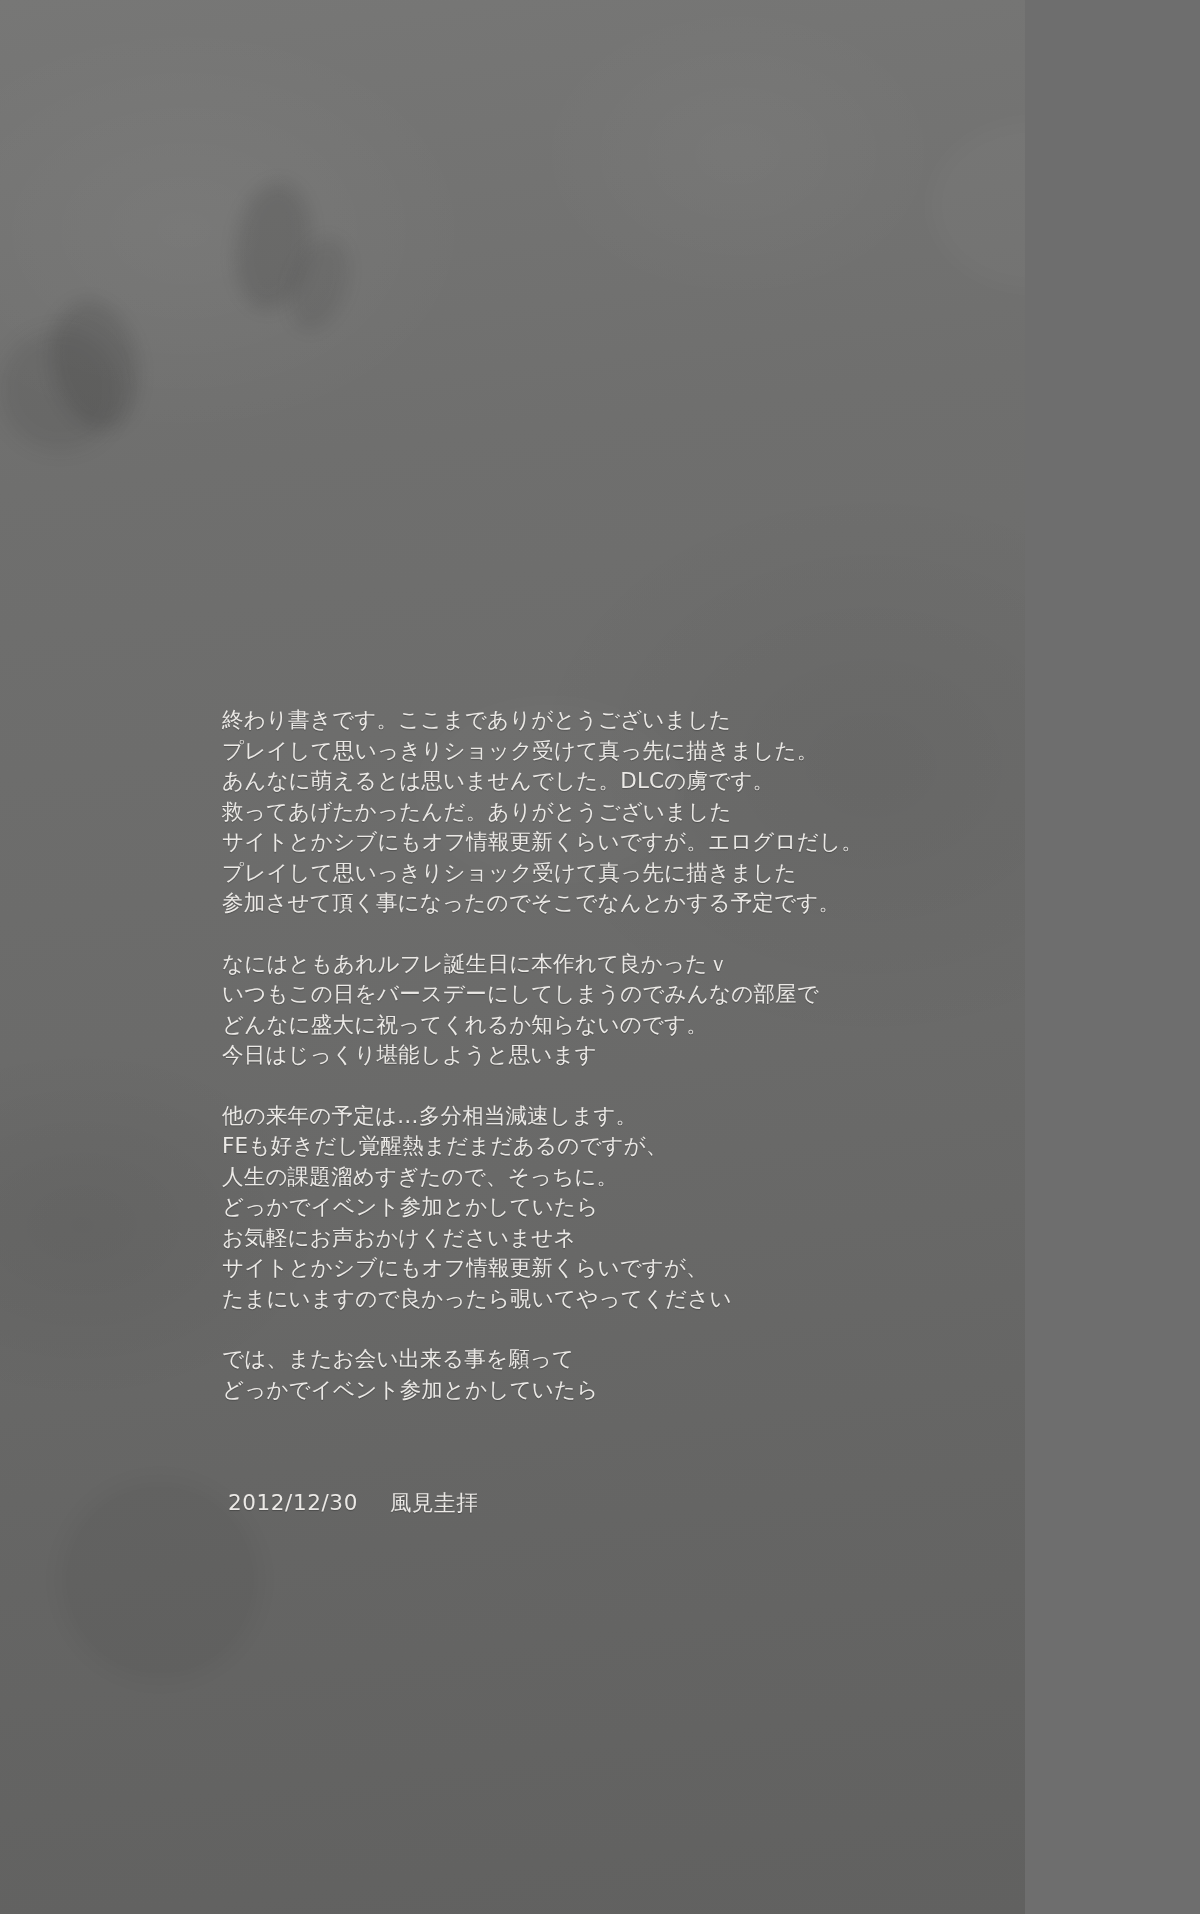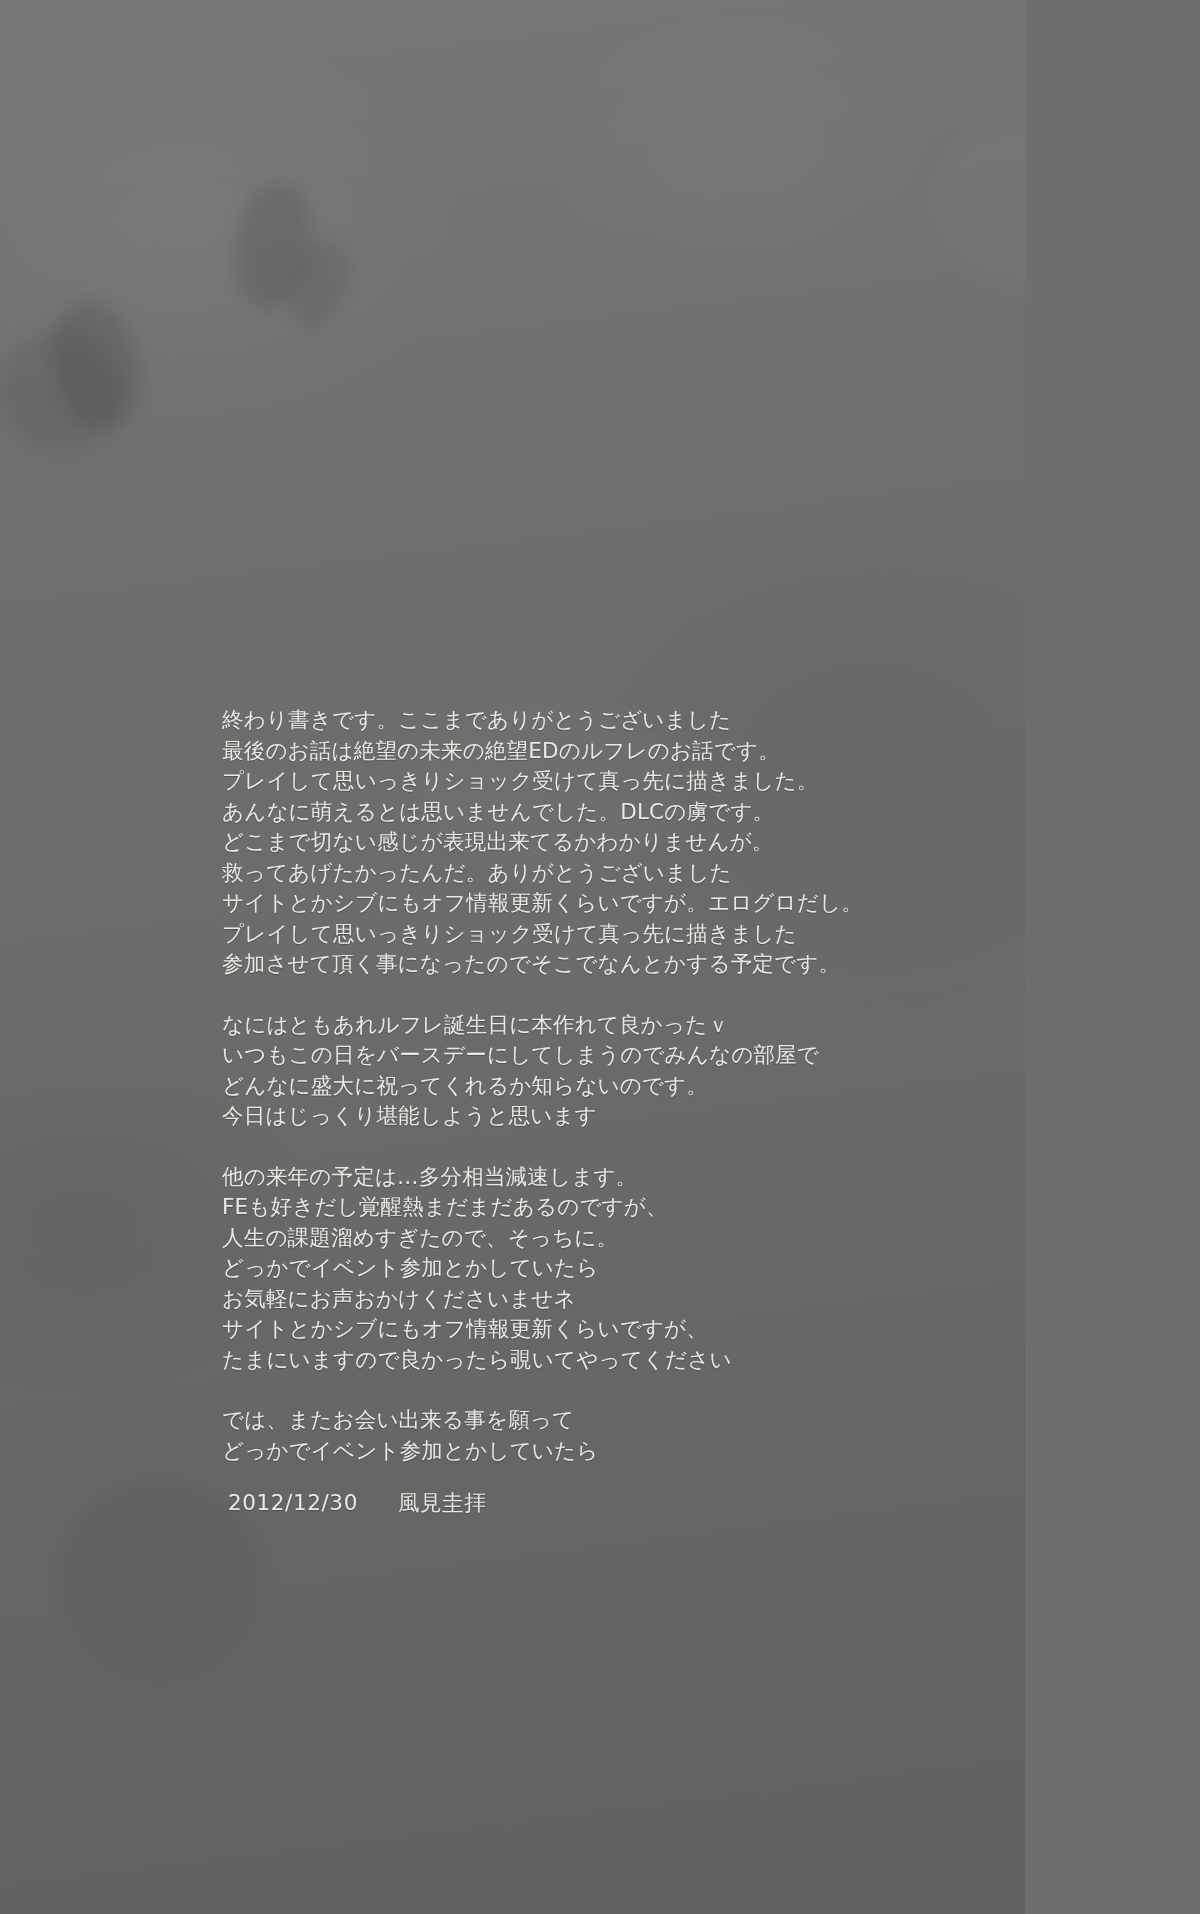"最後のお話は絶望の未来の絶望EDのルフレのお話です。" span.line { html: <span>最後のお話は絶望の未来の絶望EDのルフレのお話です。</span> -> none }
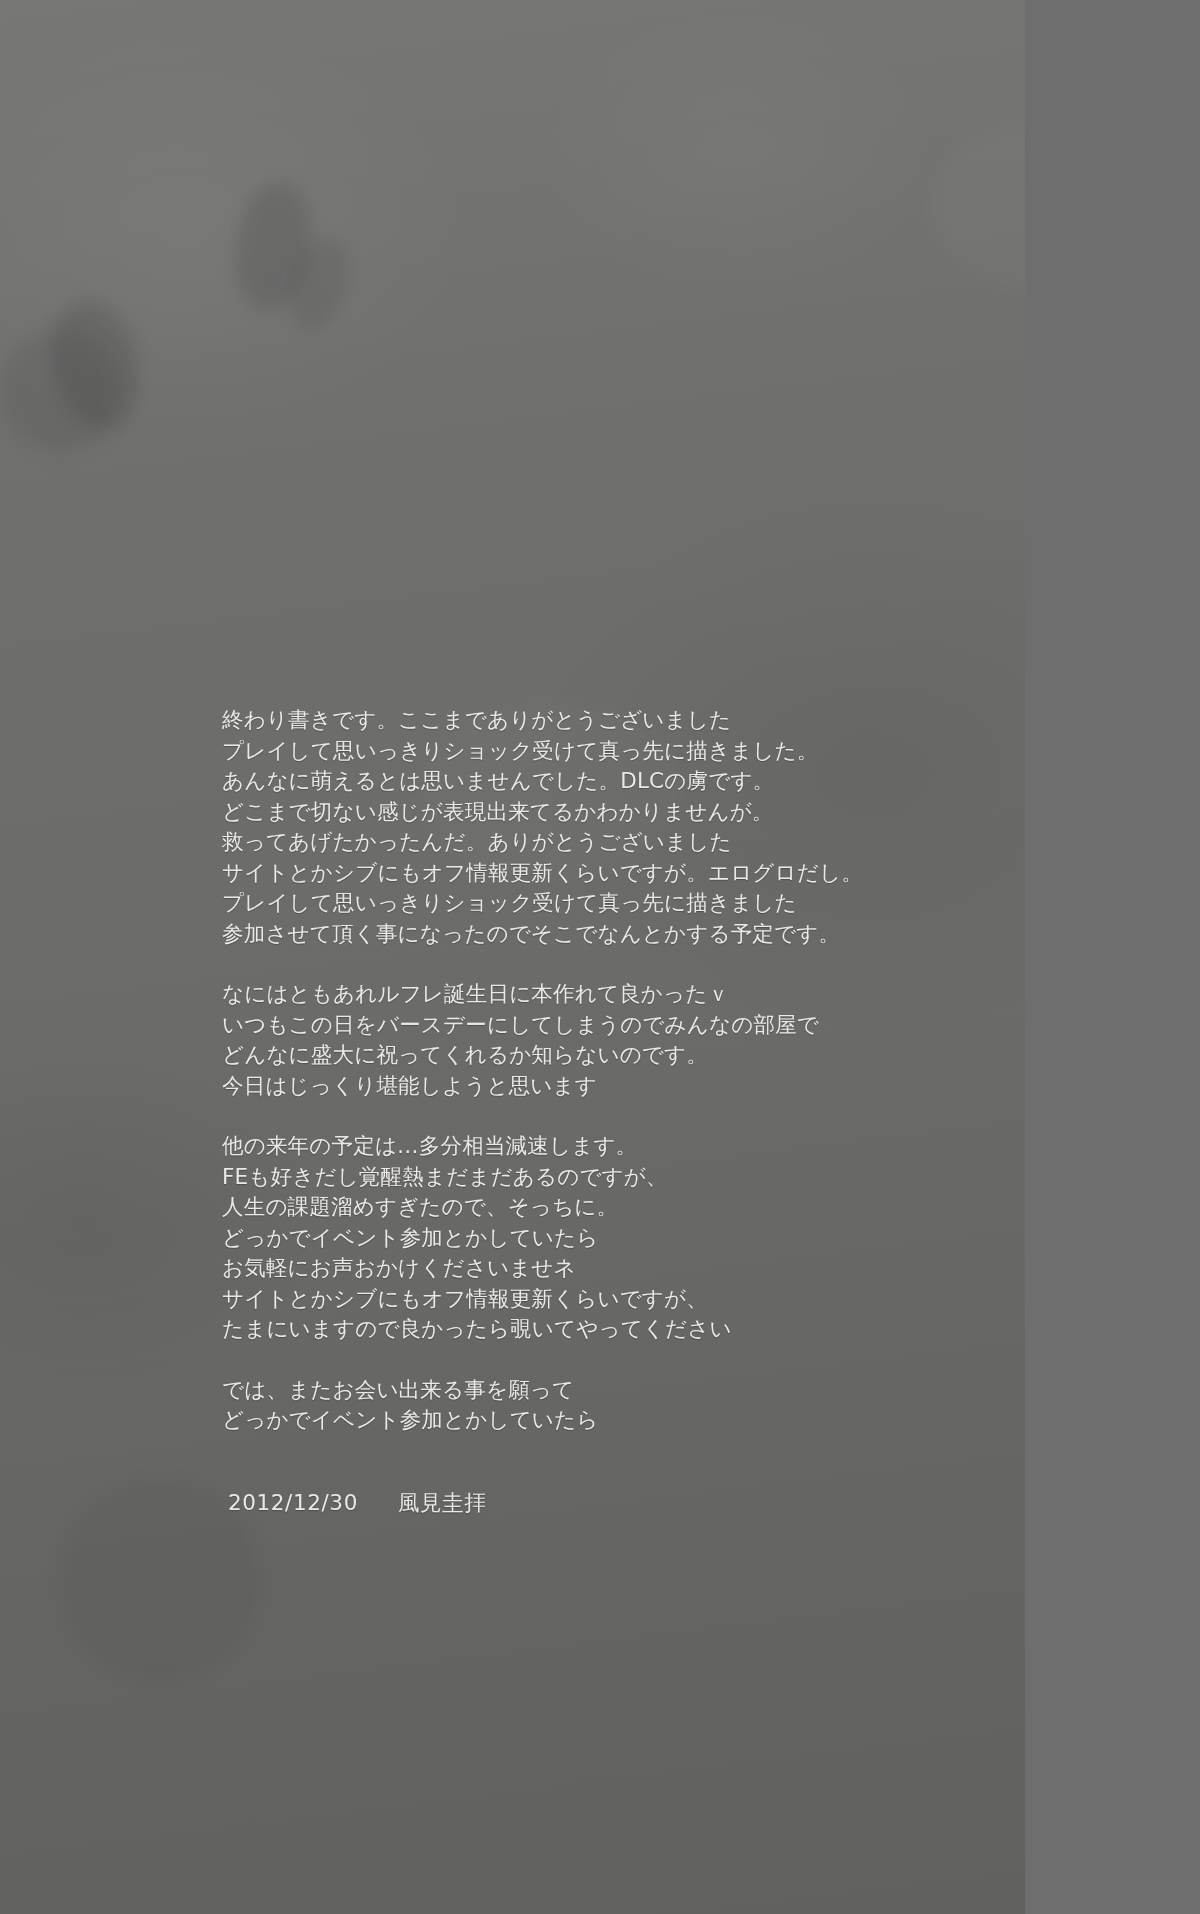"どこまで切ない感じが表現出来てるかわかりませんが。" span.line { html: <span>どこまで切ない感じが表現出来てるかわかりませんが。</span> -> none }
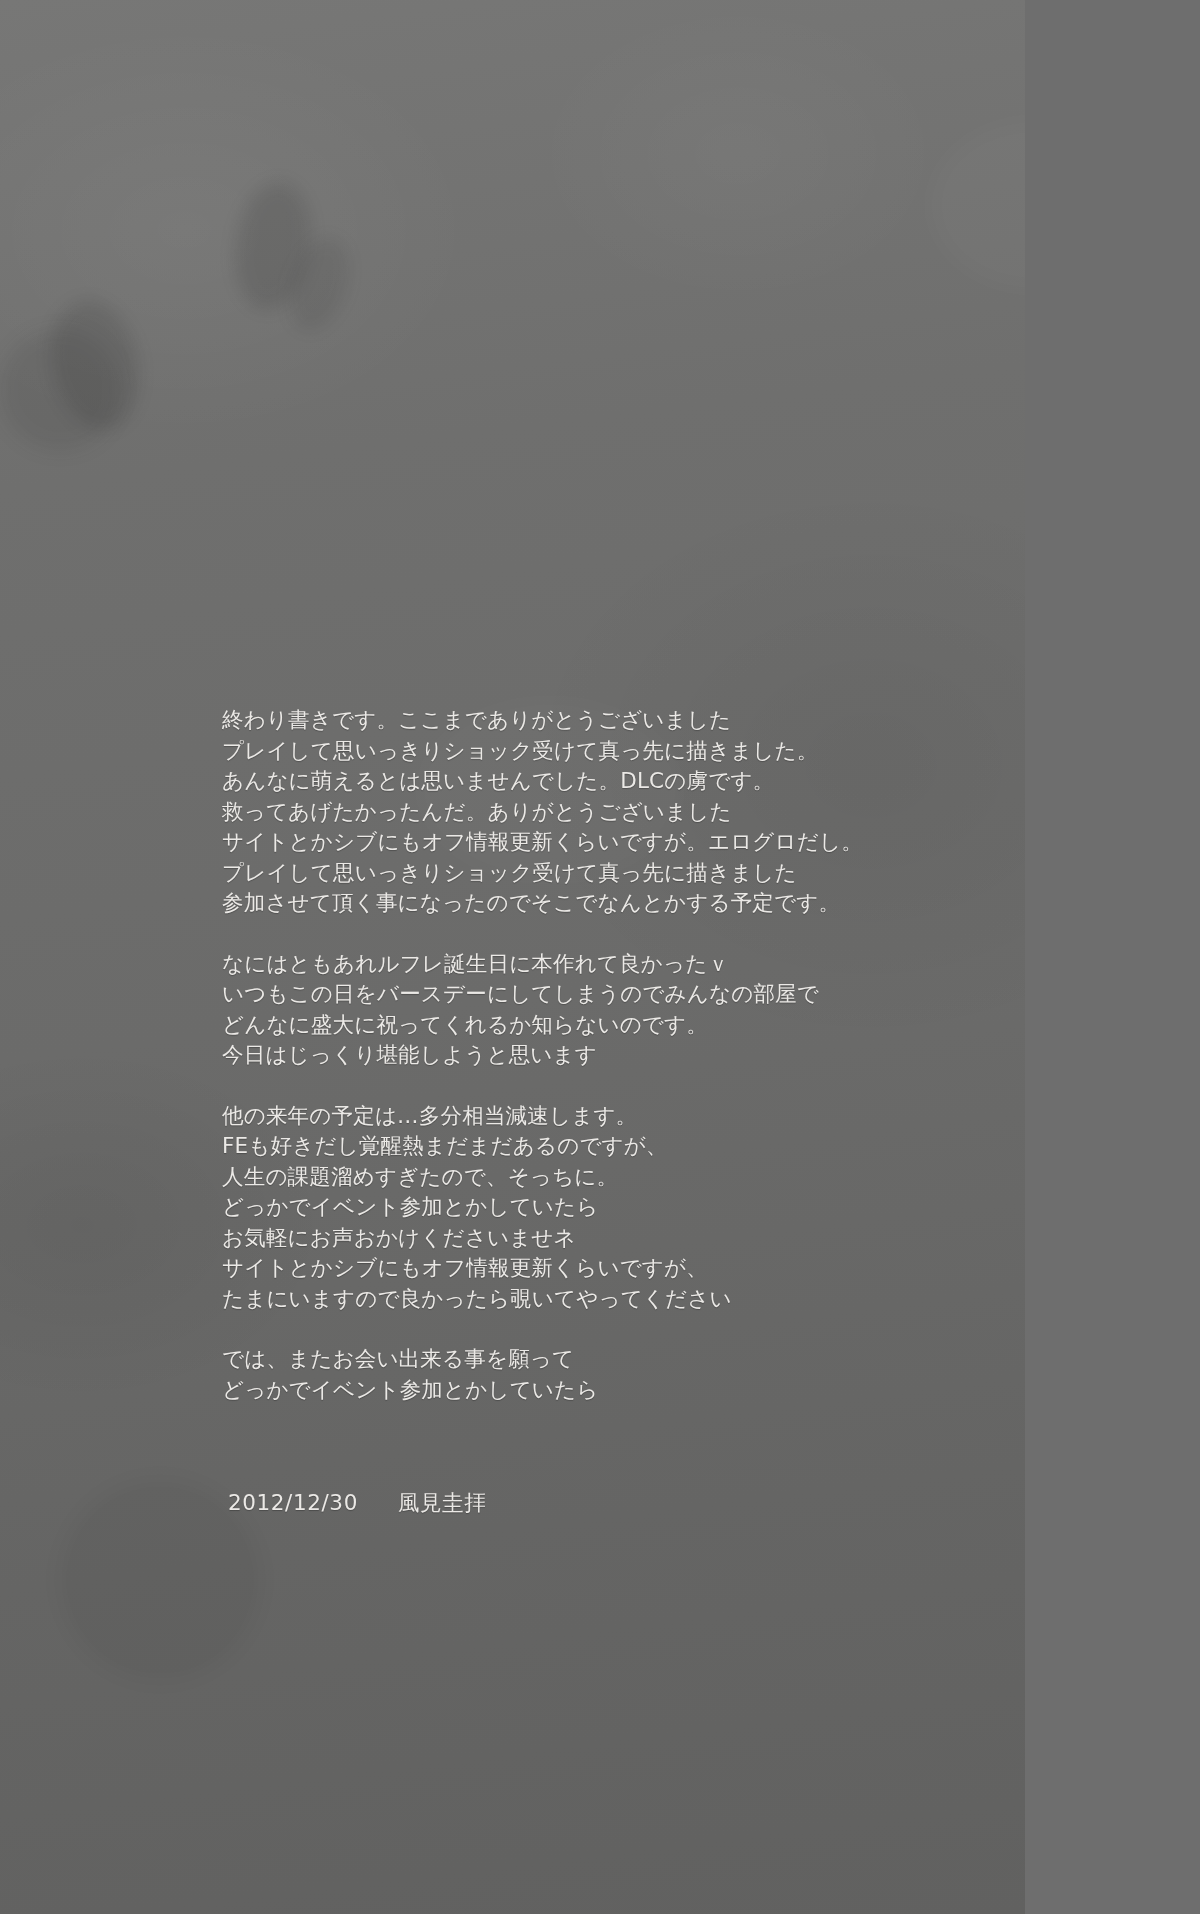"2012/12/30" .signature { gap: 40px -> 32px }
